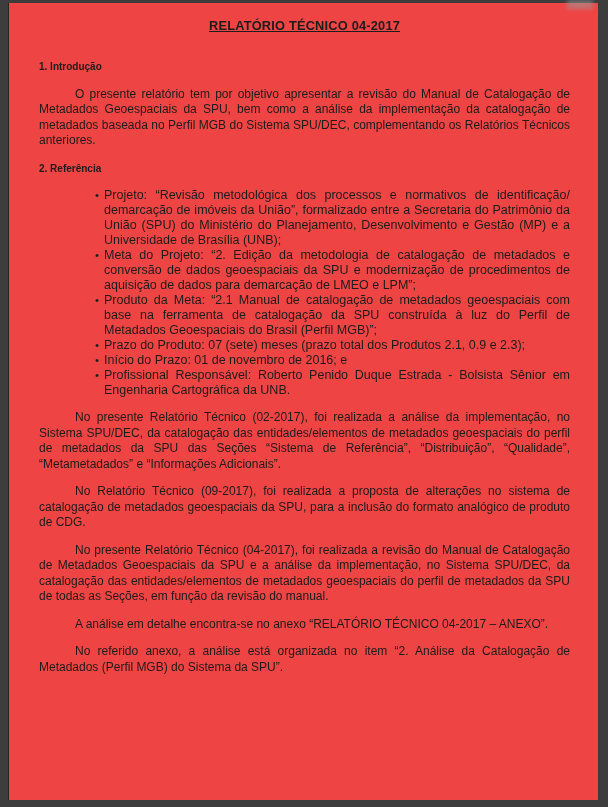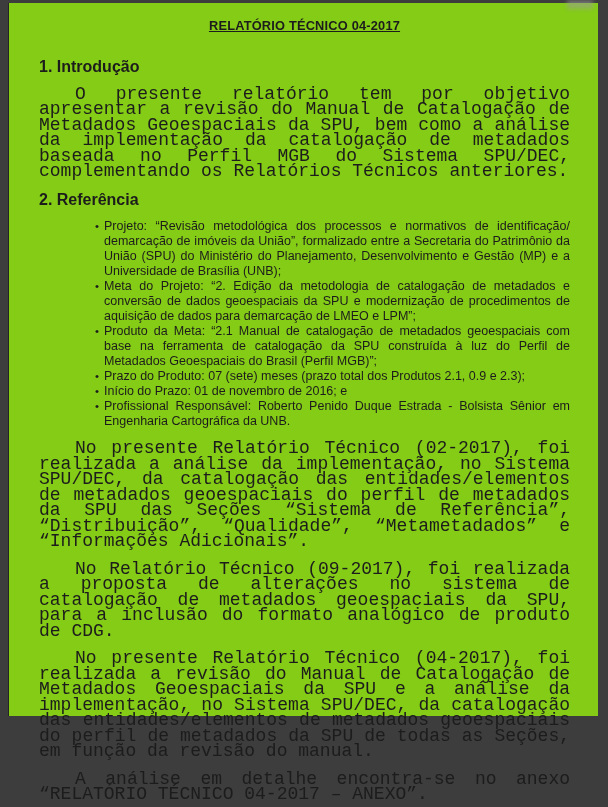"RELATÓRIO TÉCNICO 04-2017" .page { background: #84cc16 -> #ef4444; height: 713px -> 797px }
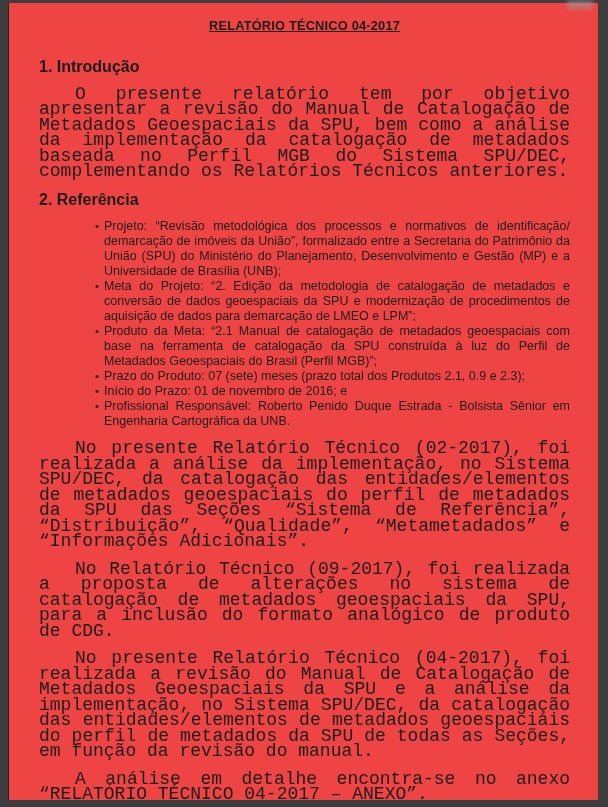"1. Introdução" .sec-heading { font-size: 16px -> 10px }
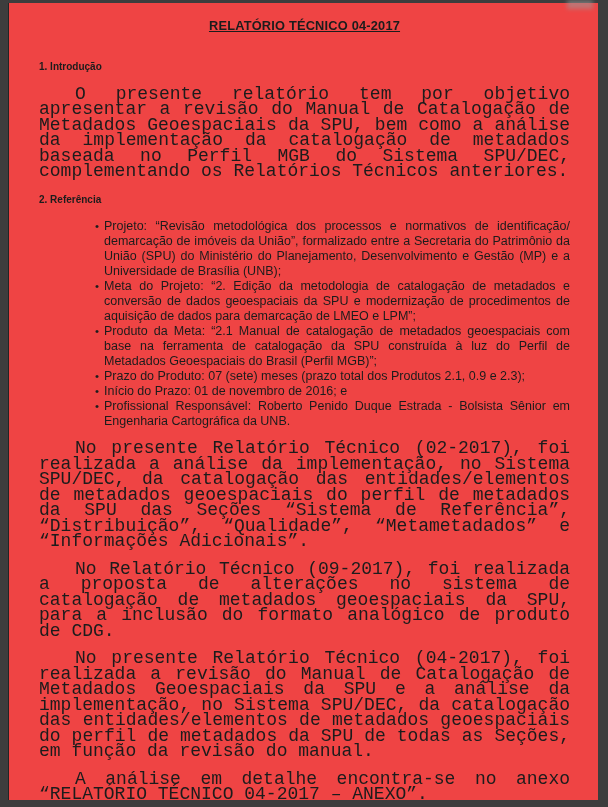"O presente relatório tem por" .para { font-family: Liberation Mono, monospace -> none; font-size: 18px -> 12px }
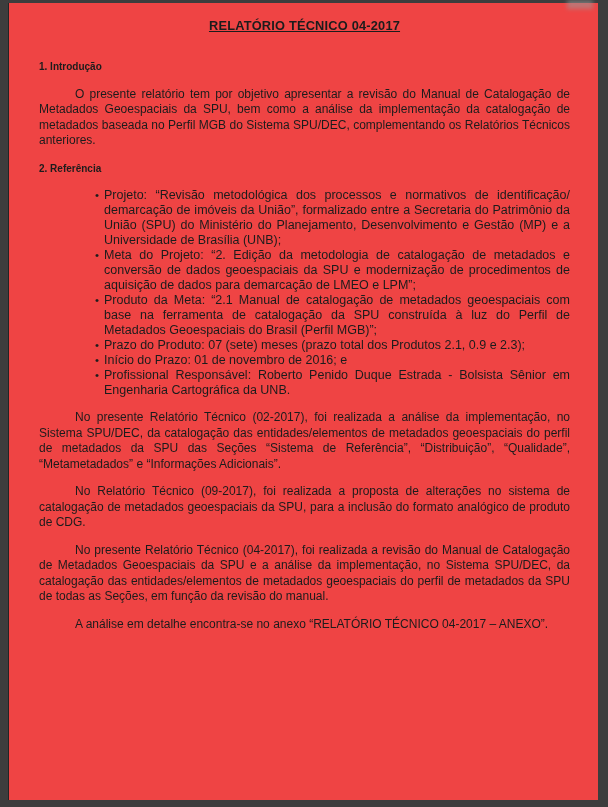"No referido anexo, a análise" p.para { html: none -> <p>No referido anexo, a análise está organizada no item “2. Análise da Catalogação de Metadados (Perfil MGB) do Sistema da SPU”.</p> }
